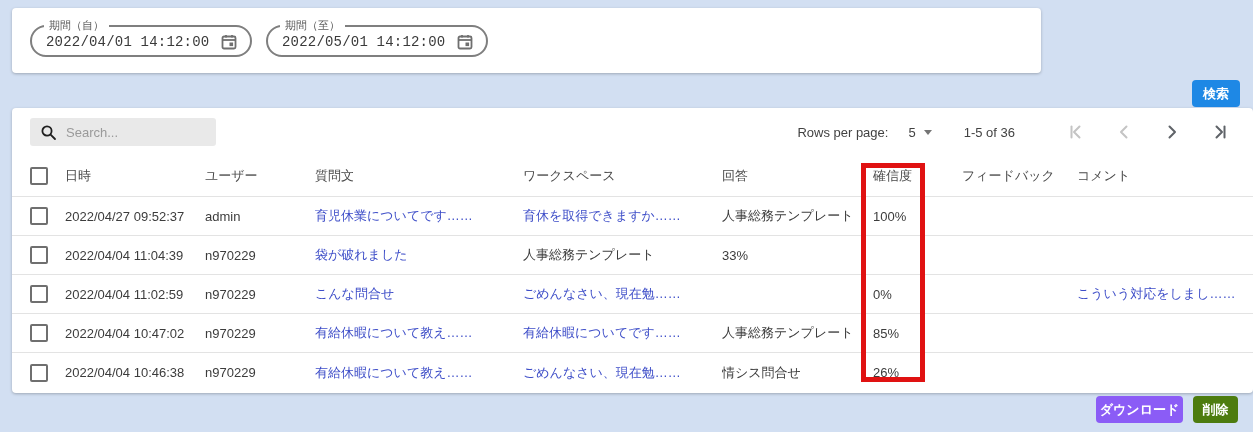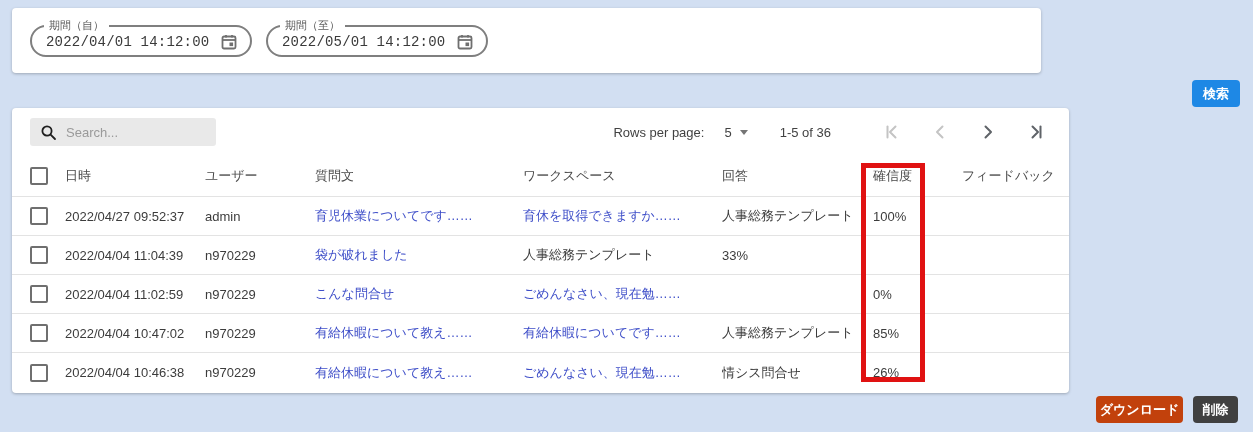"Search..." .card-table { width: 1057px -> 1241px }
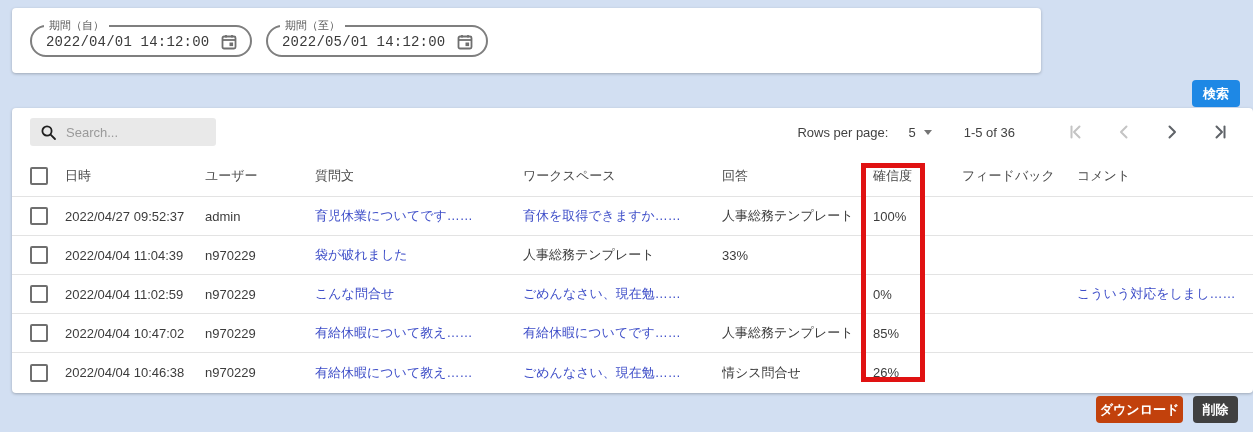"ダウンロード" .btn-download { background: #c2410c -> #8b5cf6 }
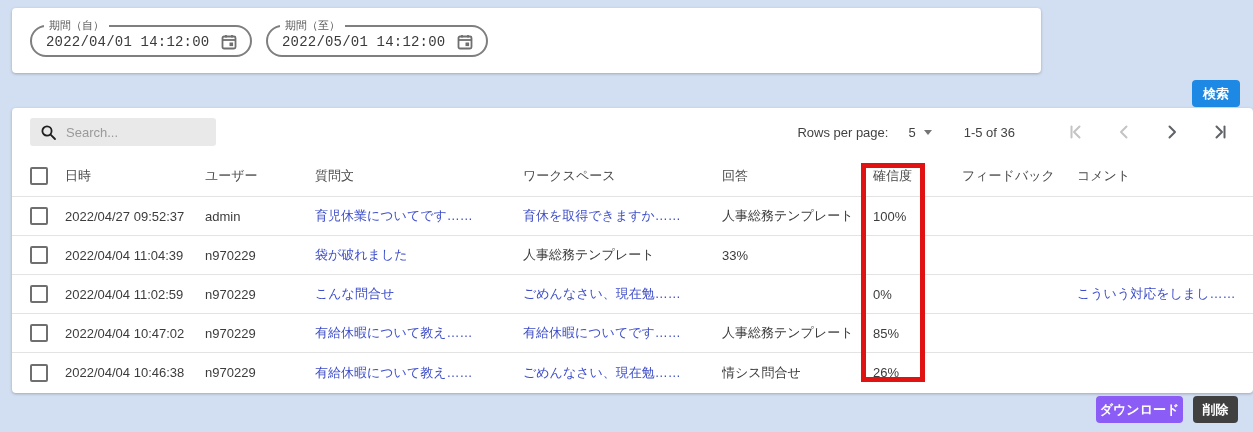"削除" .btn-delete { background: #404040 -> #4d7c0f }
